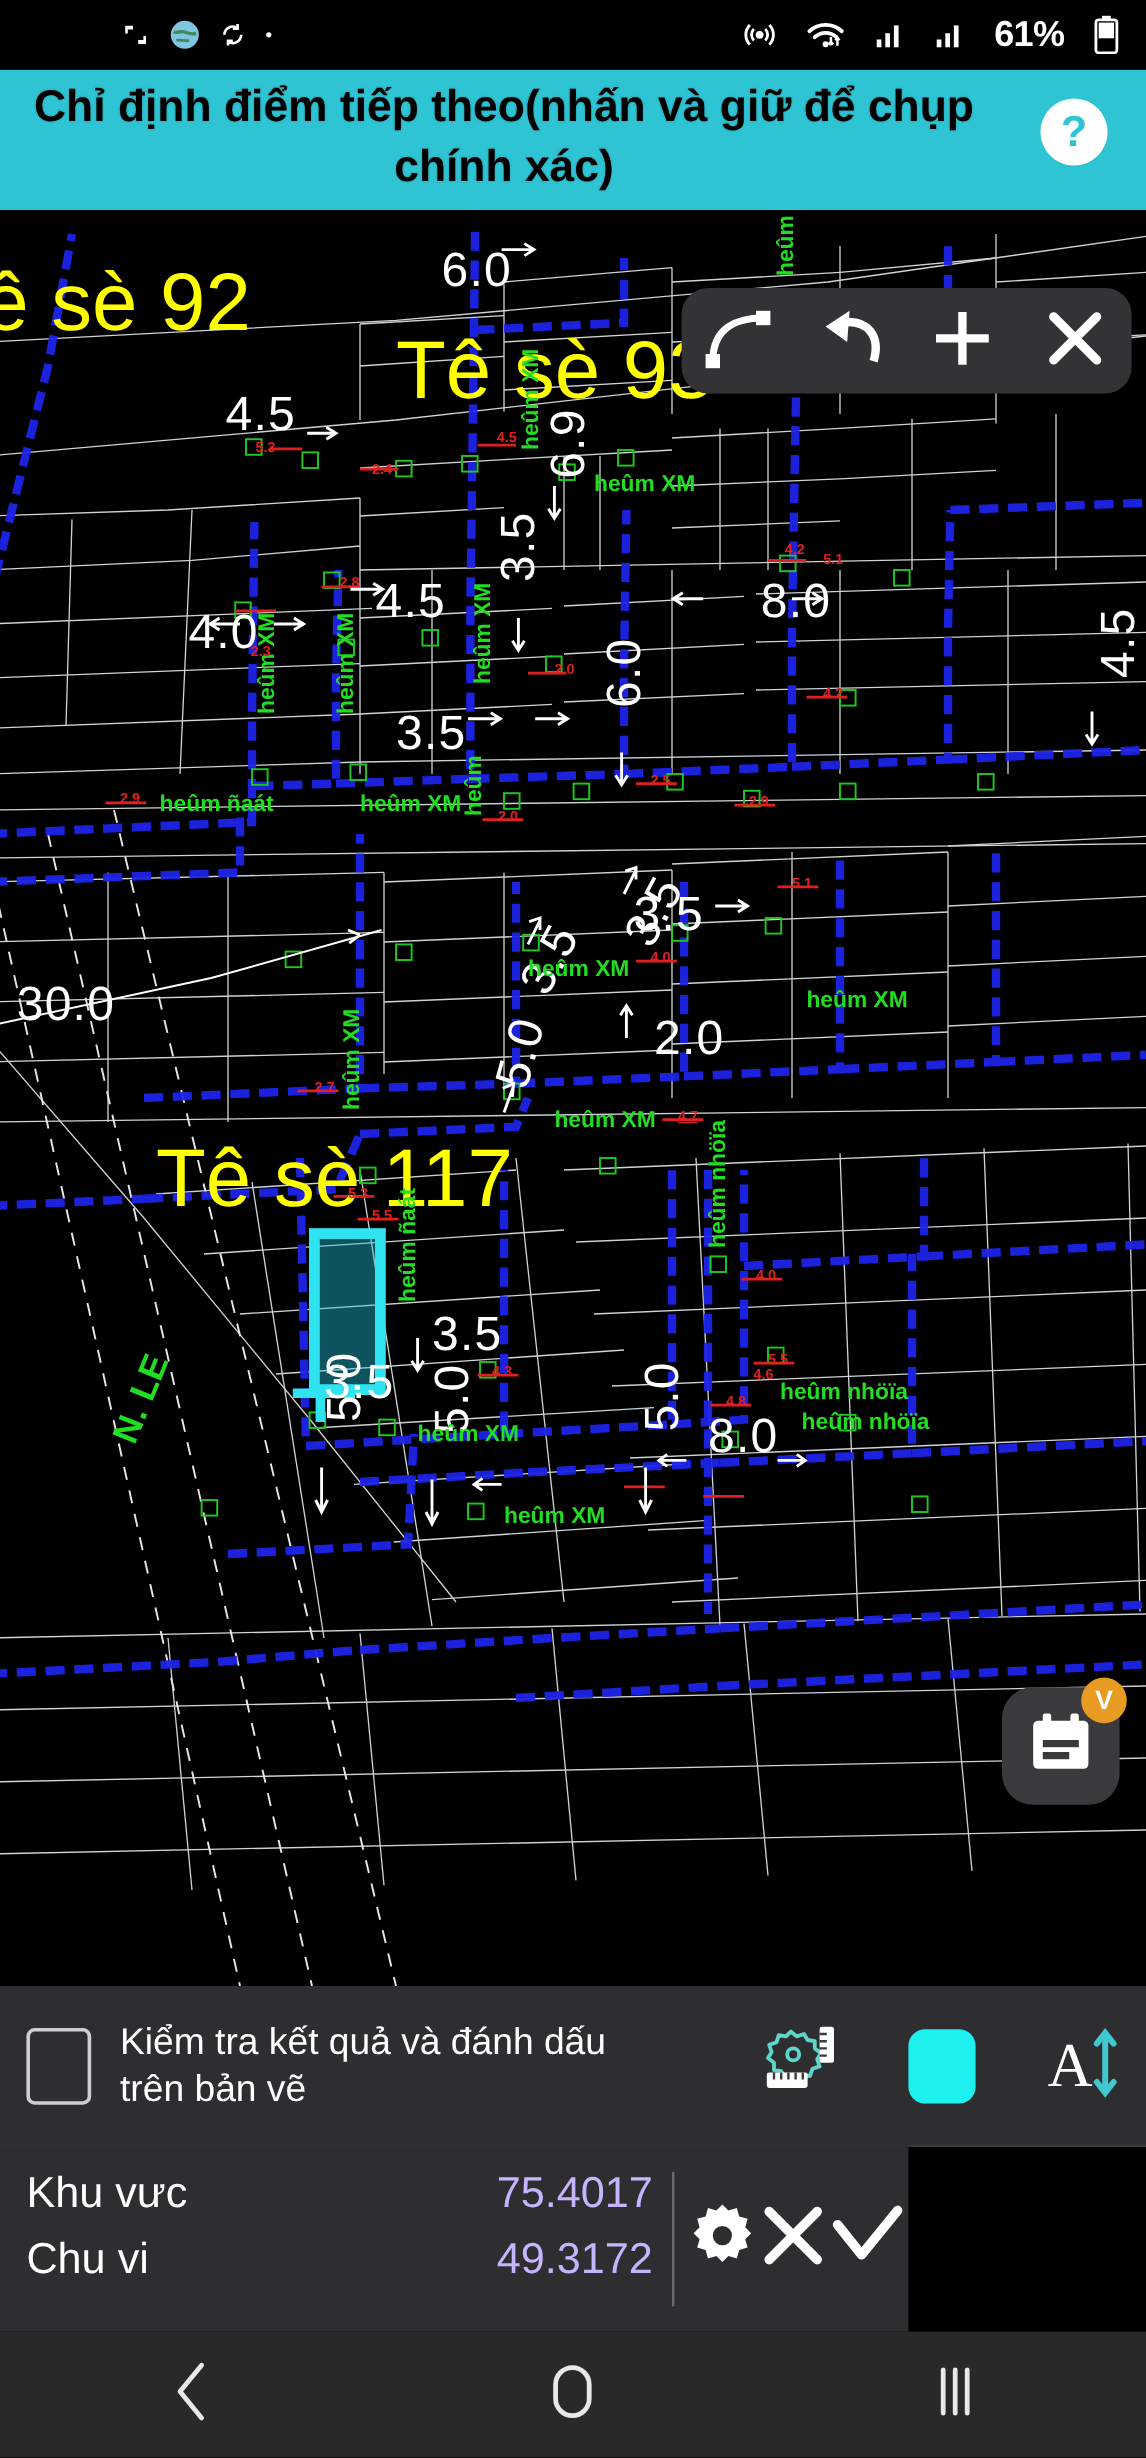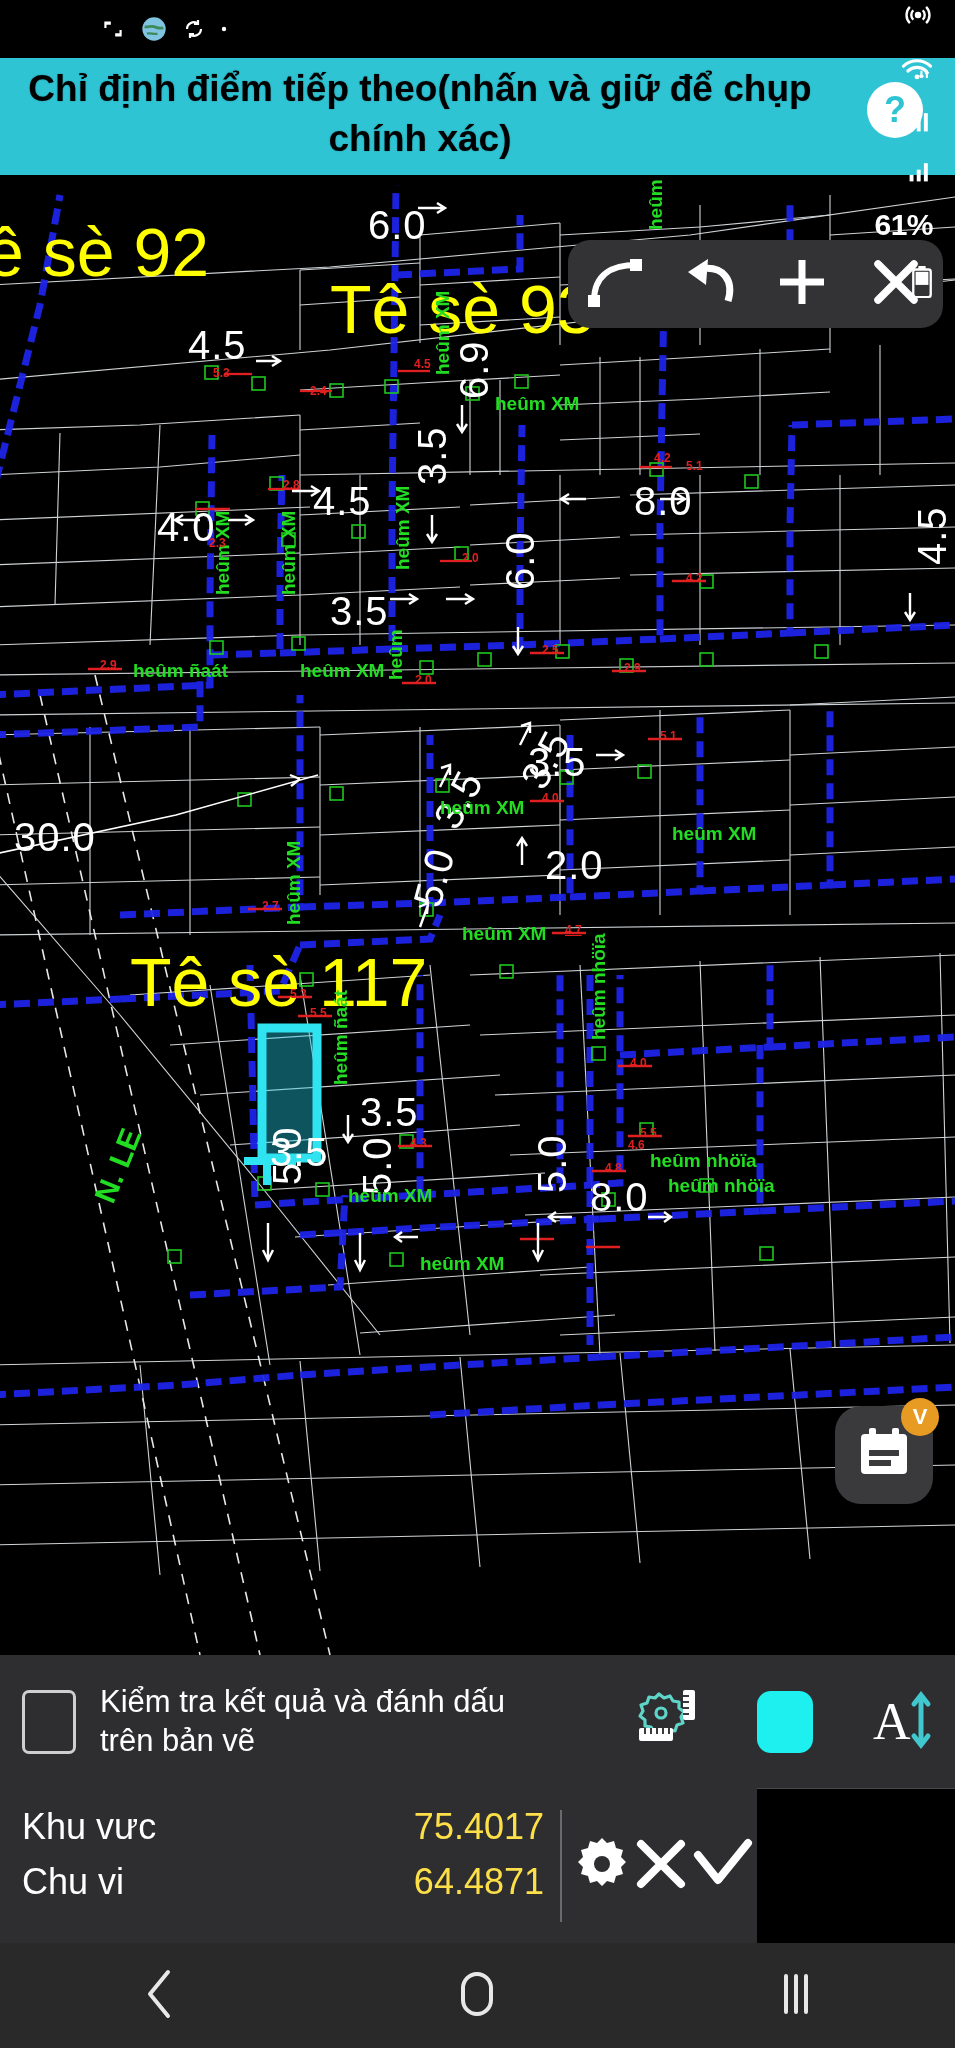"61%" .sb-right { align-items: flex-end -> center; flex-direction: column -> none }
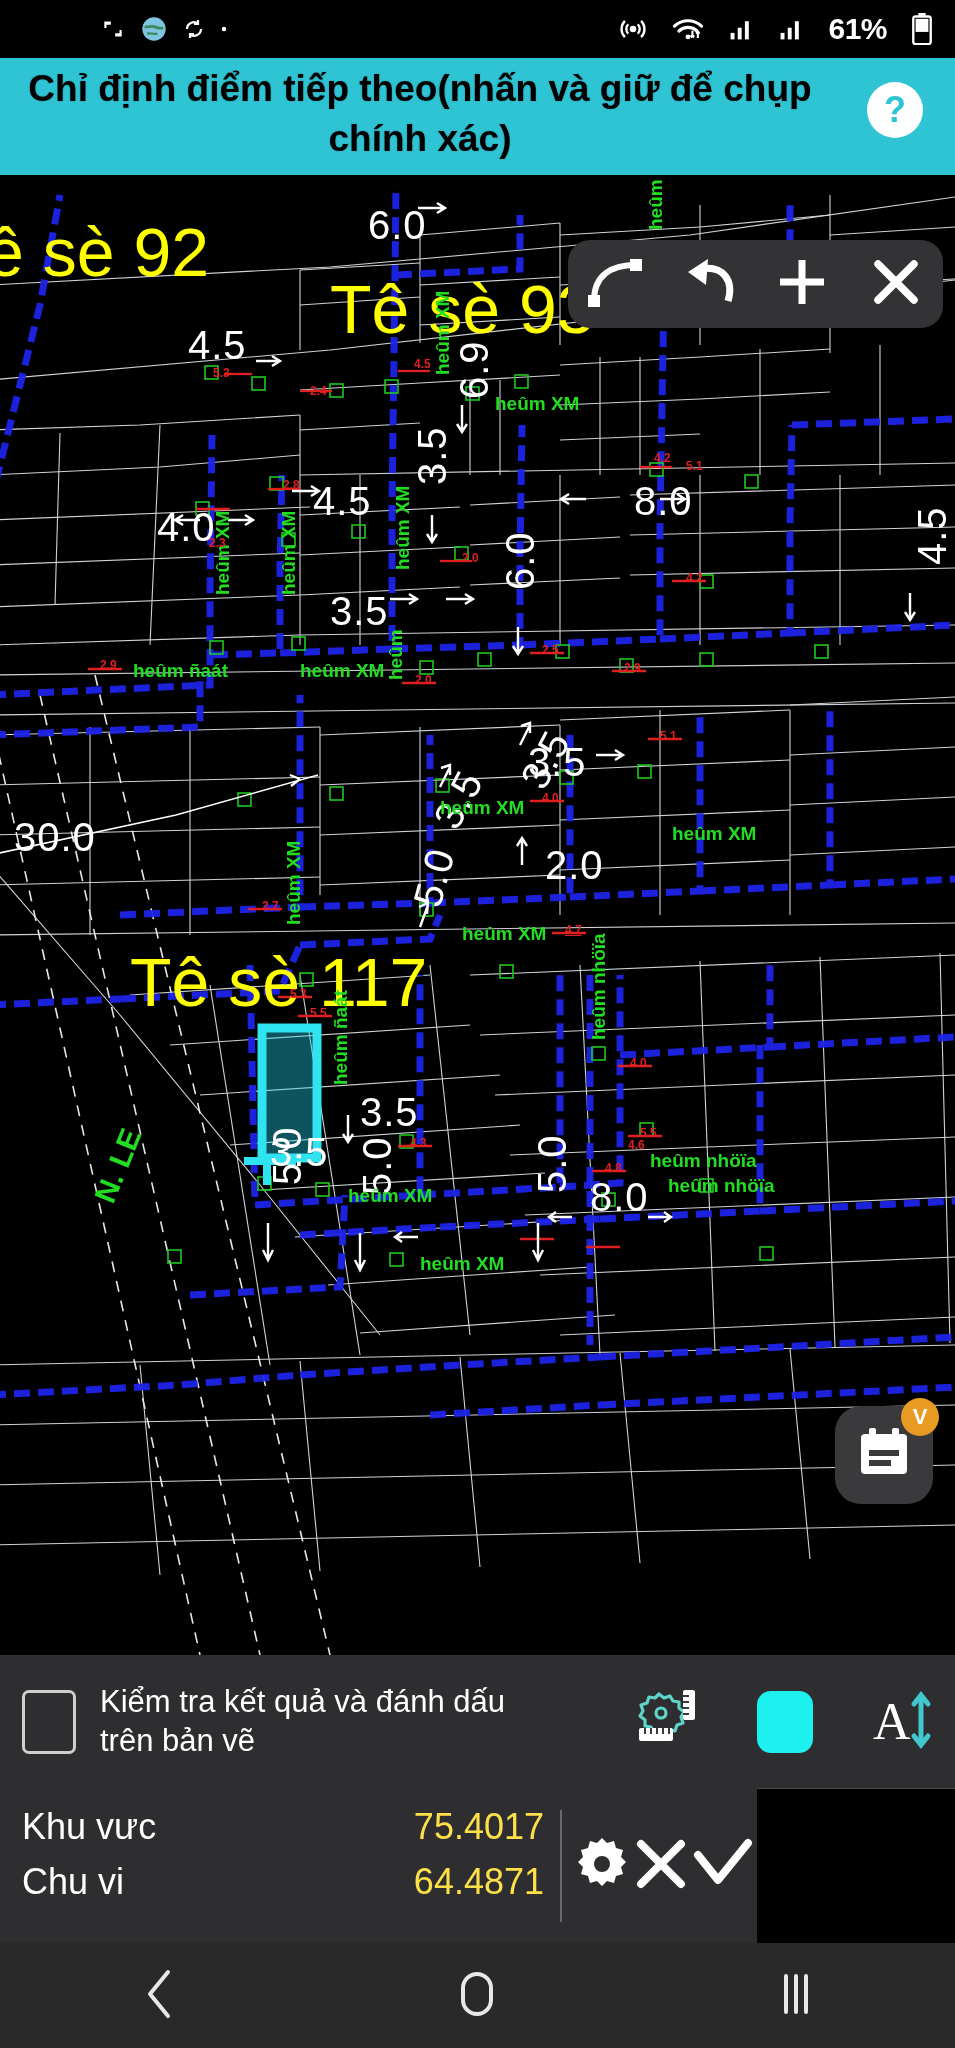"75.4017" .res-val { color: #fde047 -> #c4b5fd }
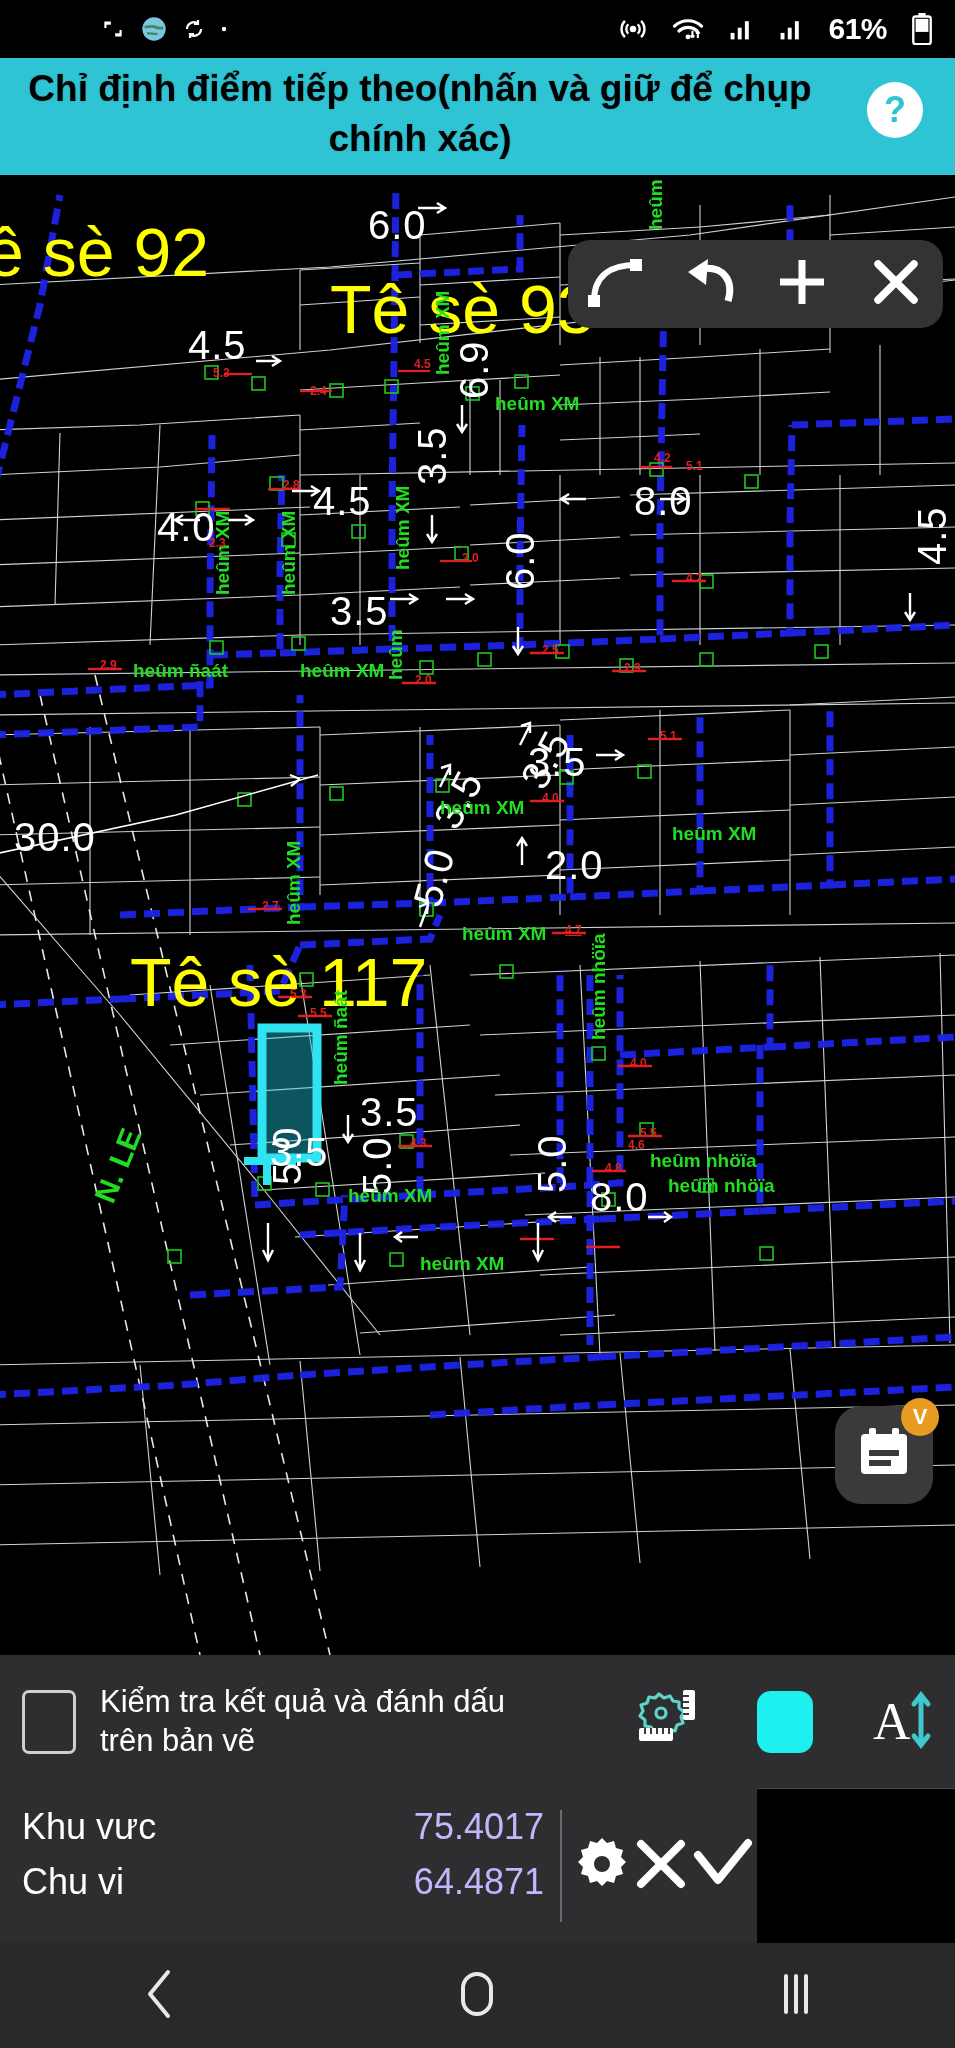"64.4871" span.res-val { text: 64.4871 -> 49.3172 }
